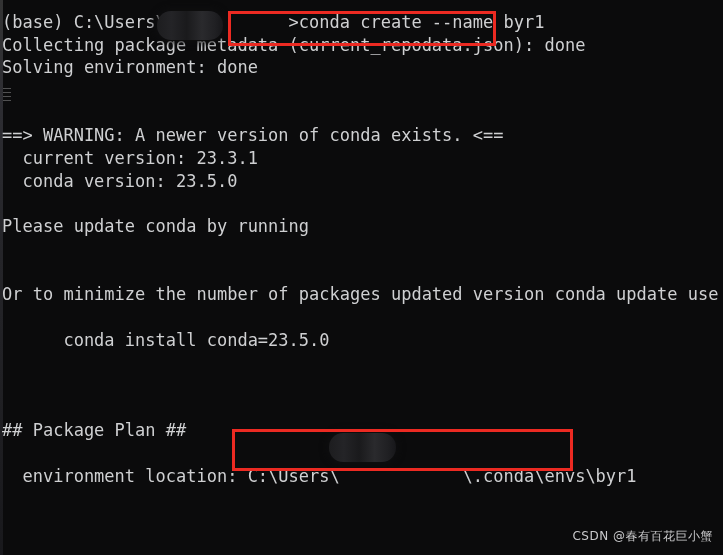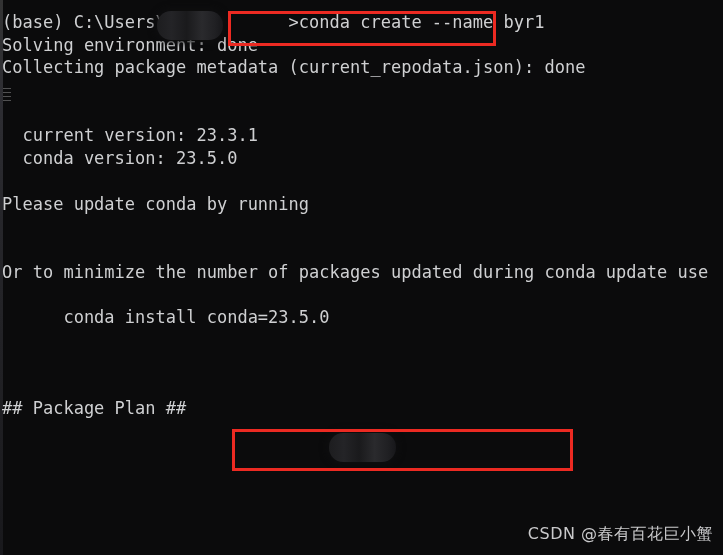"Solving environment: done" div.line { order: before "Collecting package metadata" -> after "Collecting package metadata" }
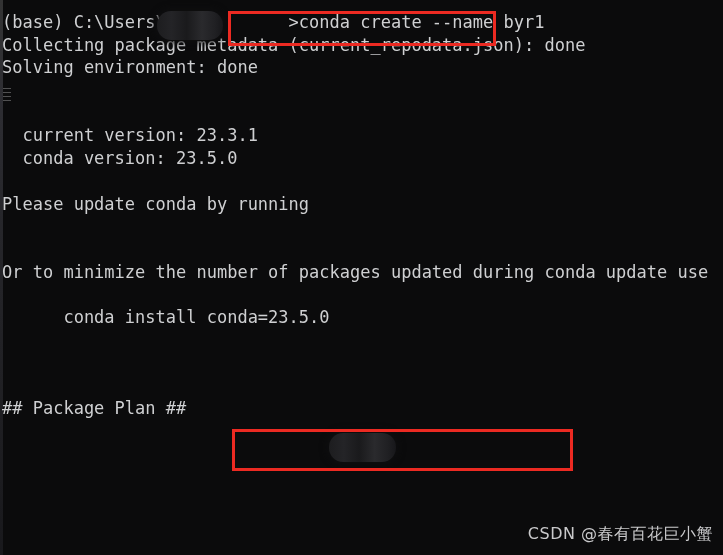"==> WARNING: A newer version" div.line { html: none -> <div>==&gt; WARNING: A newer version of conda exists. &lt;==</div> }
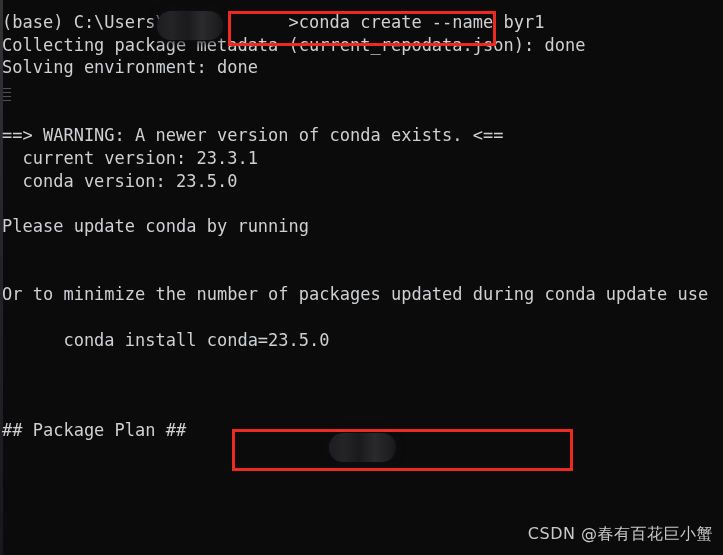"Or to minimize the number" div.line { text: during -> version }
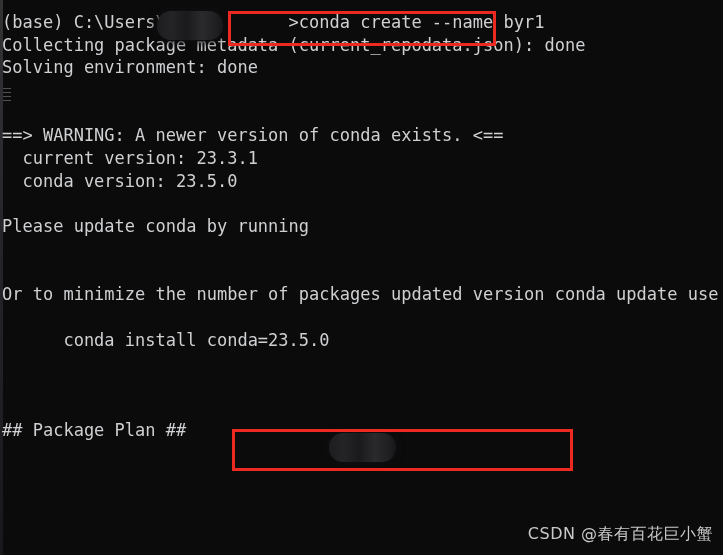"environment location: C:\Users\" div.line { html: none -> <div> environment location: C:\Users\ \.conda\envs\byr1</div> }
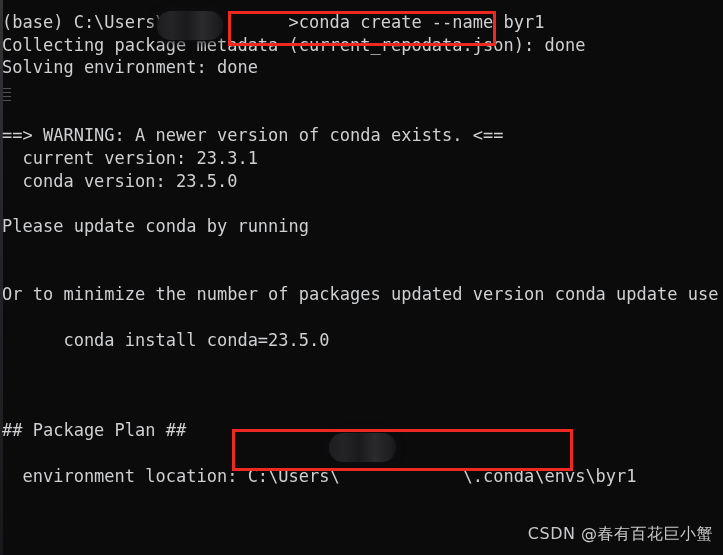"CSDN @春有百花巨小蟹" .watermark { font-size: 16px -> 12px }
